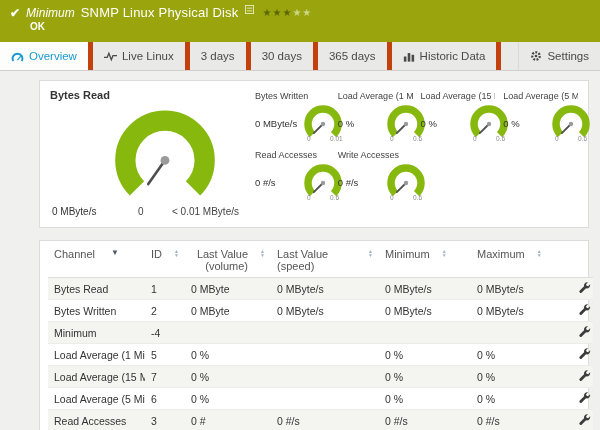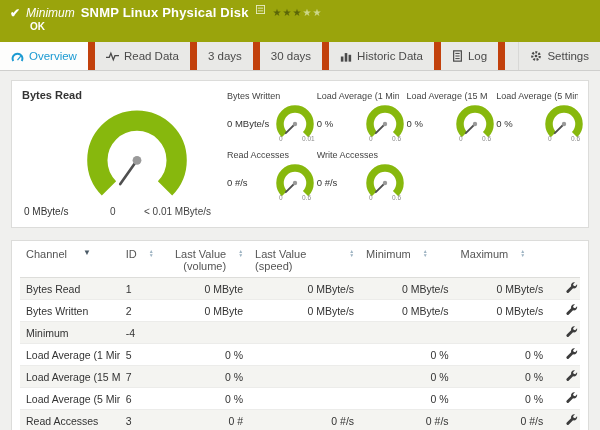"SNMP Linux Physical Disk" .title { font-weight: bold -> normal }
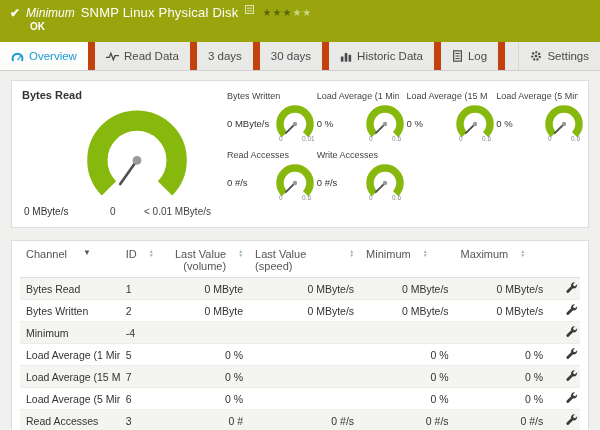"Overview" .tab { border-right: 7px solid #c2410c -> 5px solid #c2410c }
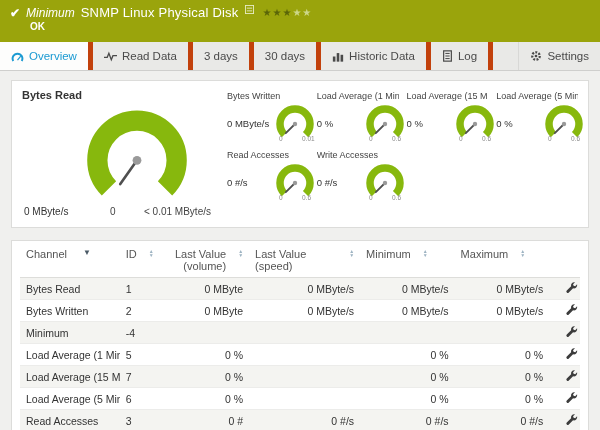"Read Data" span { text: Read Data -> Live Linux }
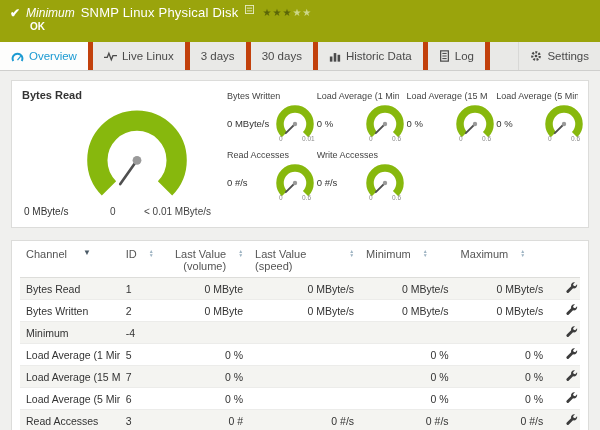"365 days" div.tab { html: none -> <div> <span>365 days</span> </div> }
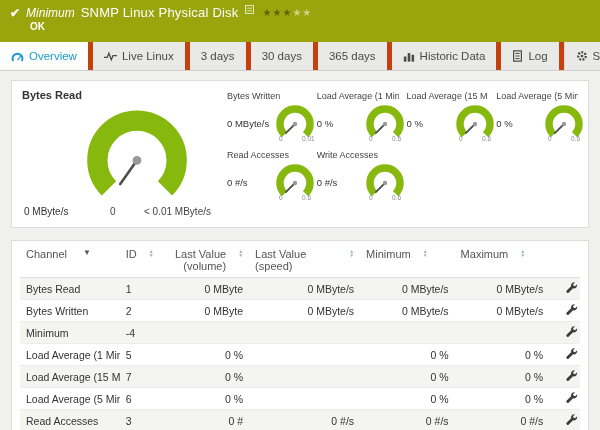"Log" div.tab { html: <div> <span> <svg> <rect></rect> <line></line> <line></line> <line></line> </svg> </span> <span>Log</span> </div> -> none }
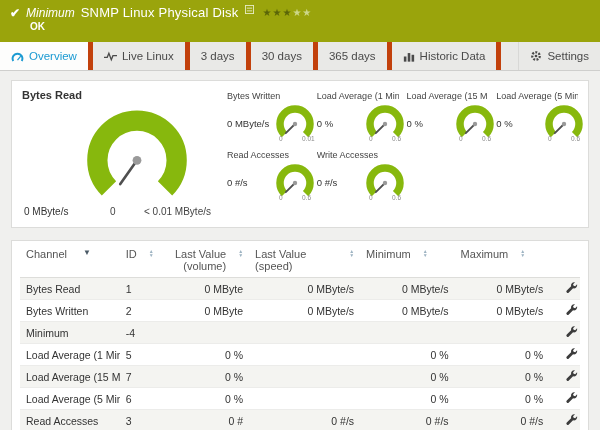"Bytes Read" .panel { margin-left: none -> 28px }
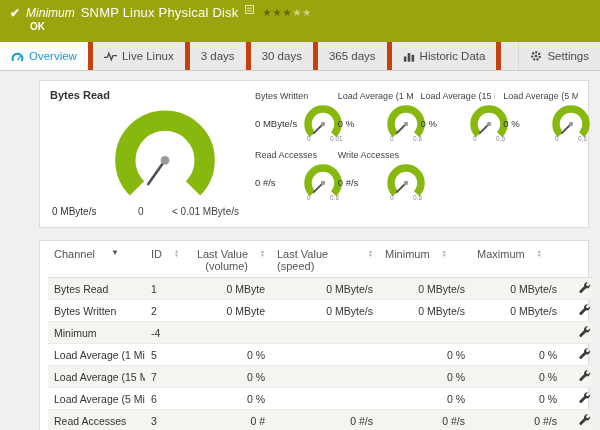"0 MByte" td.num, th.num { text-align: right -> none }
